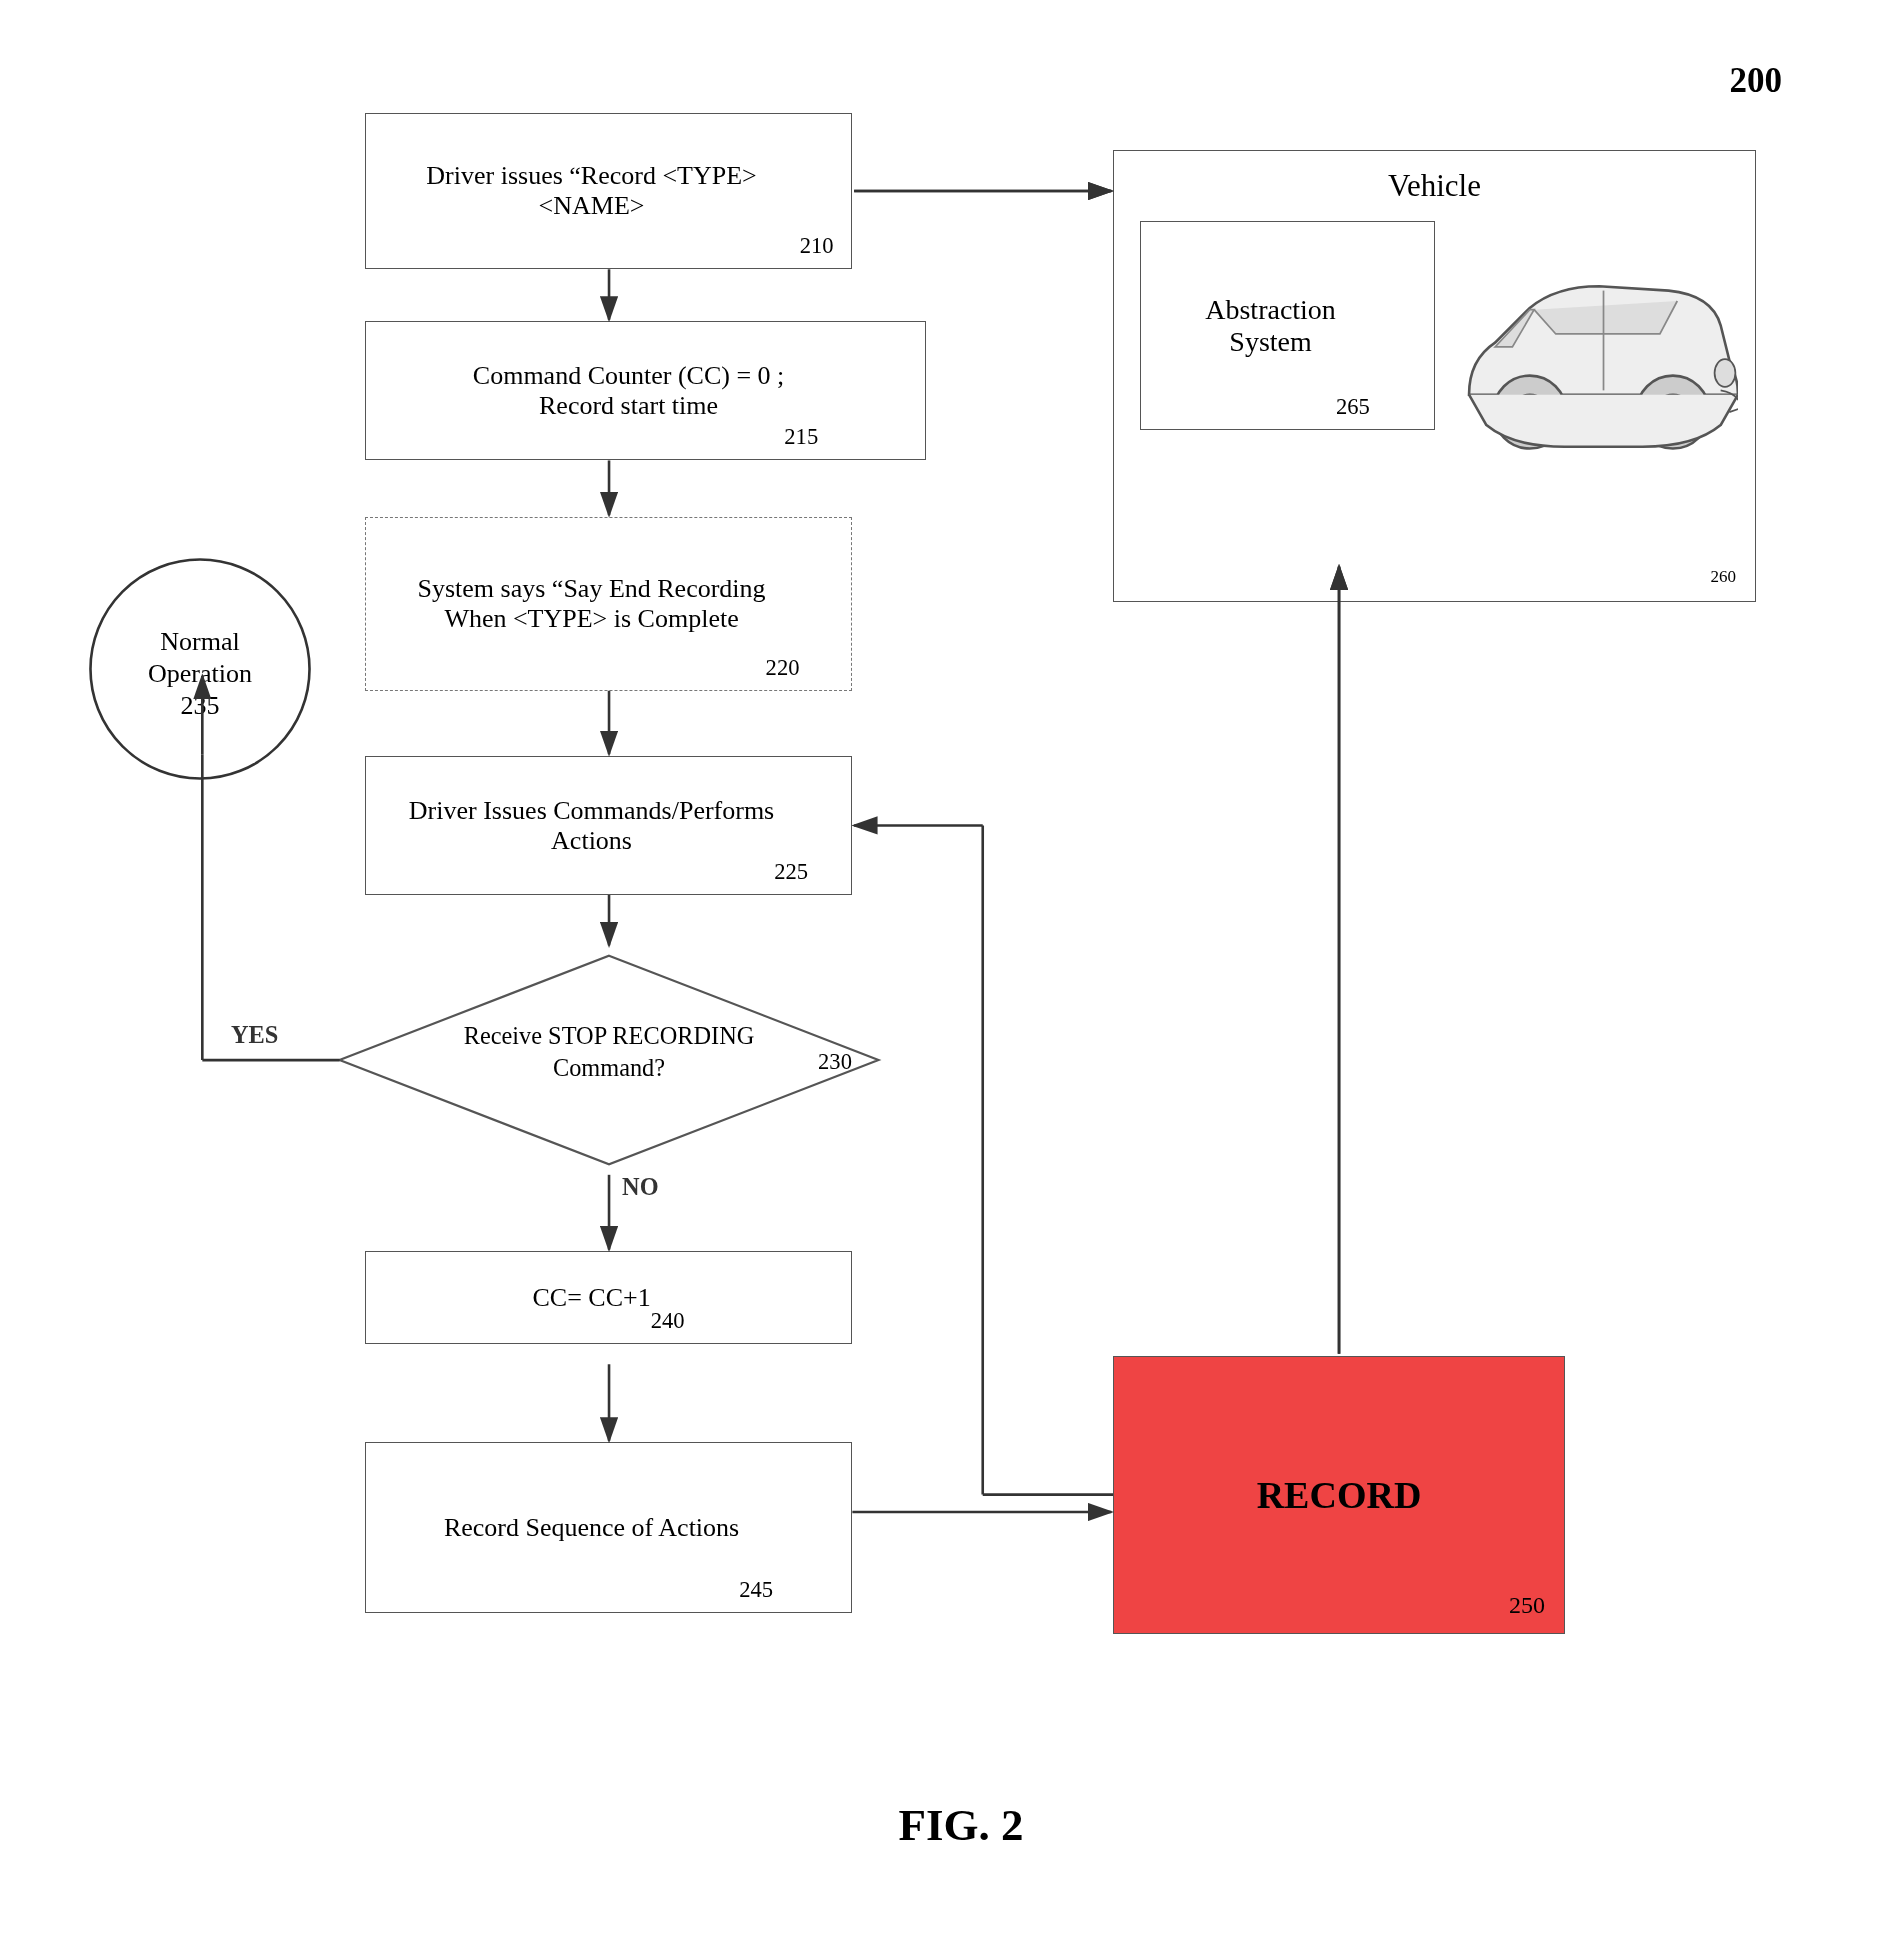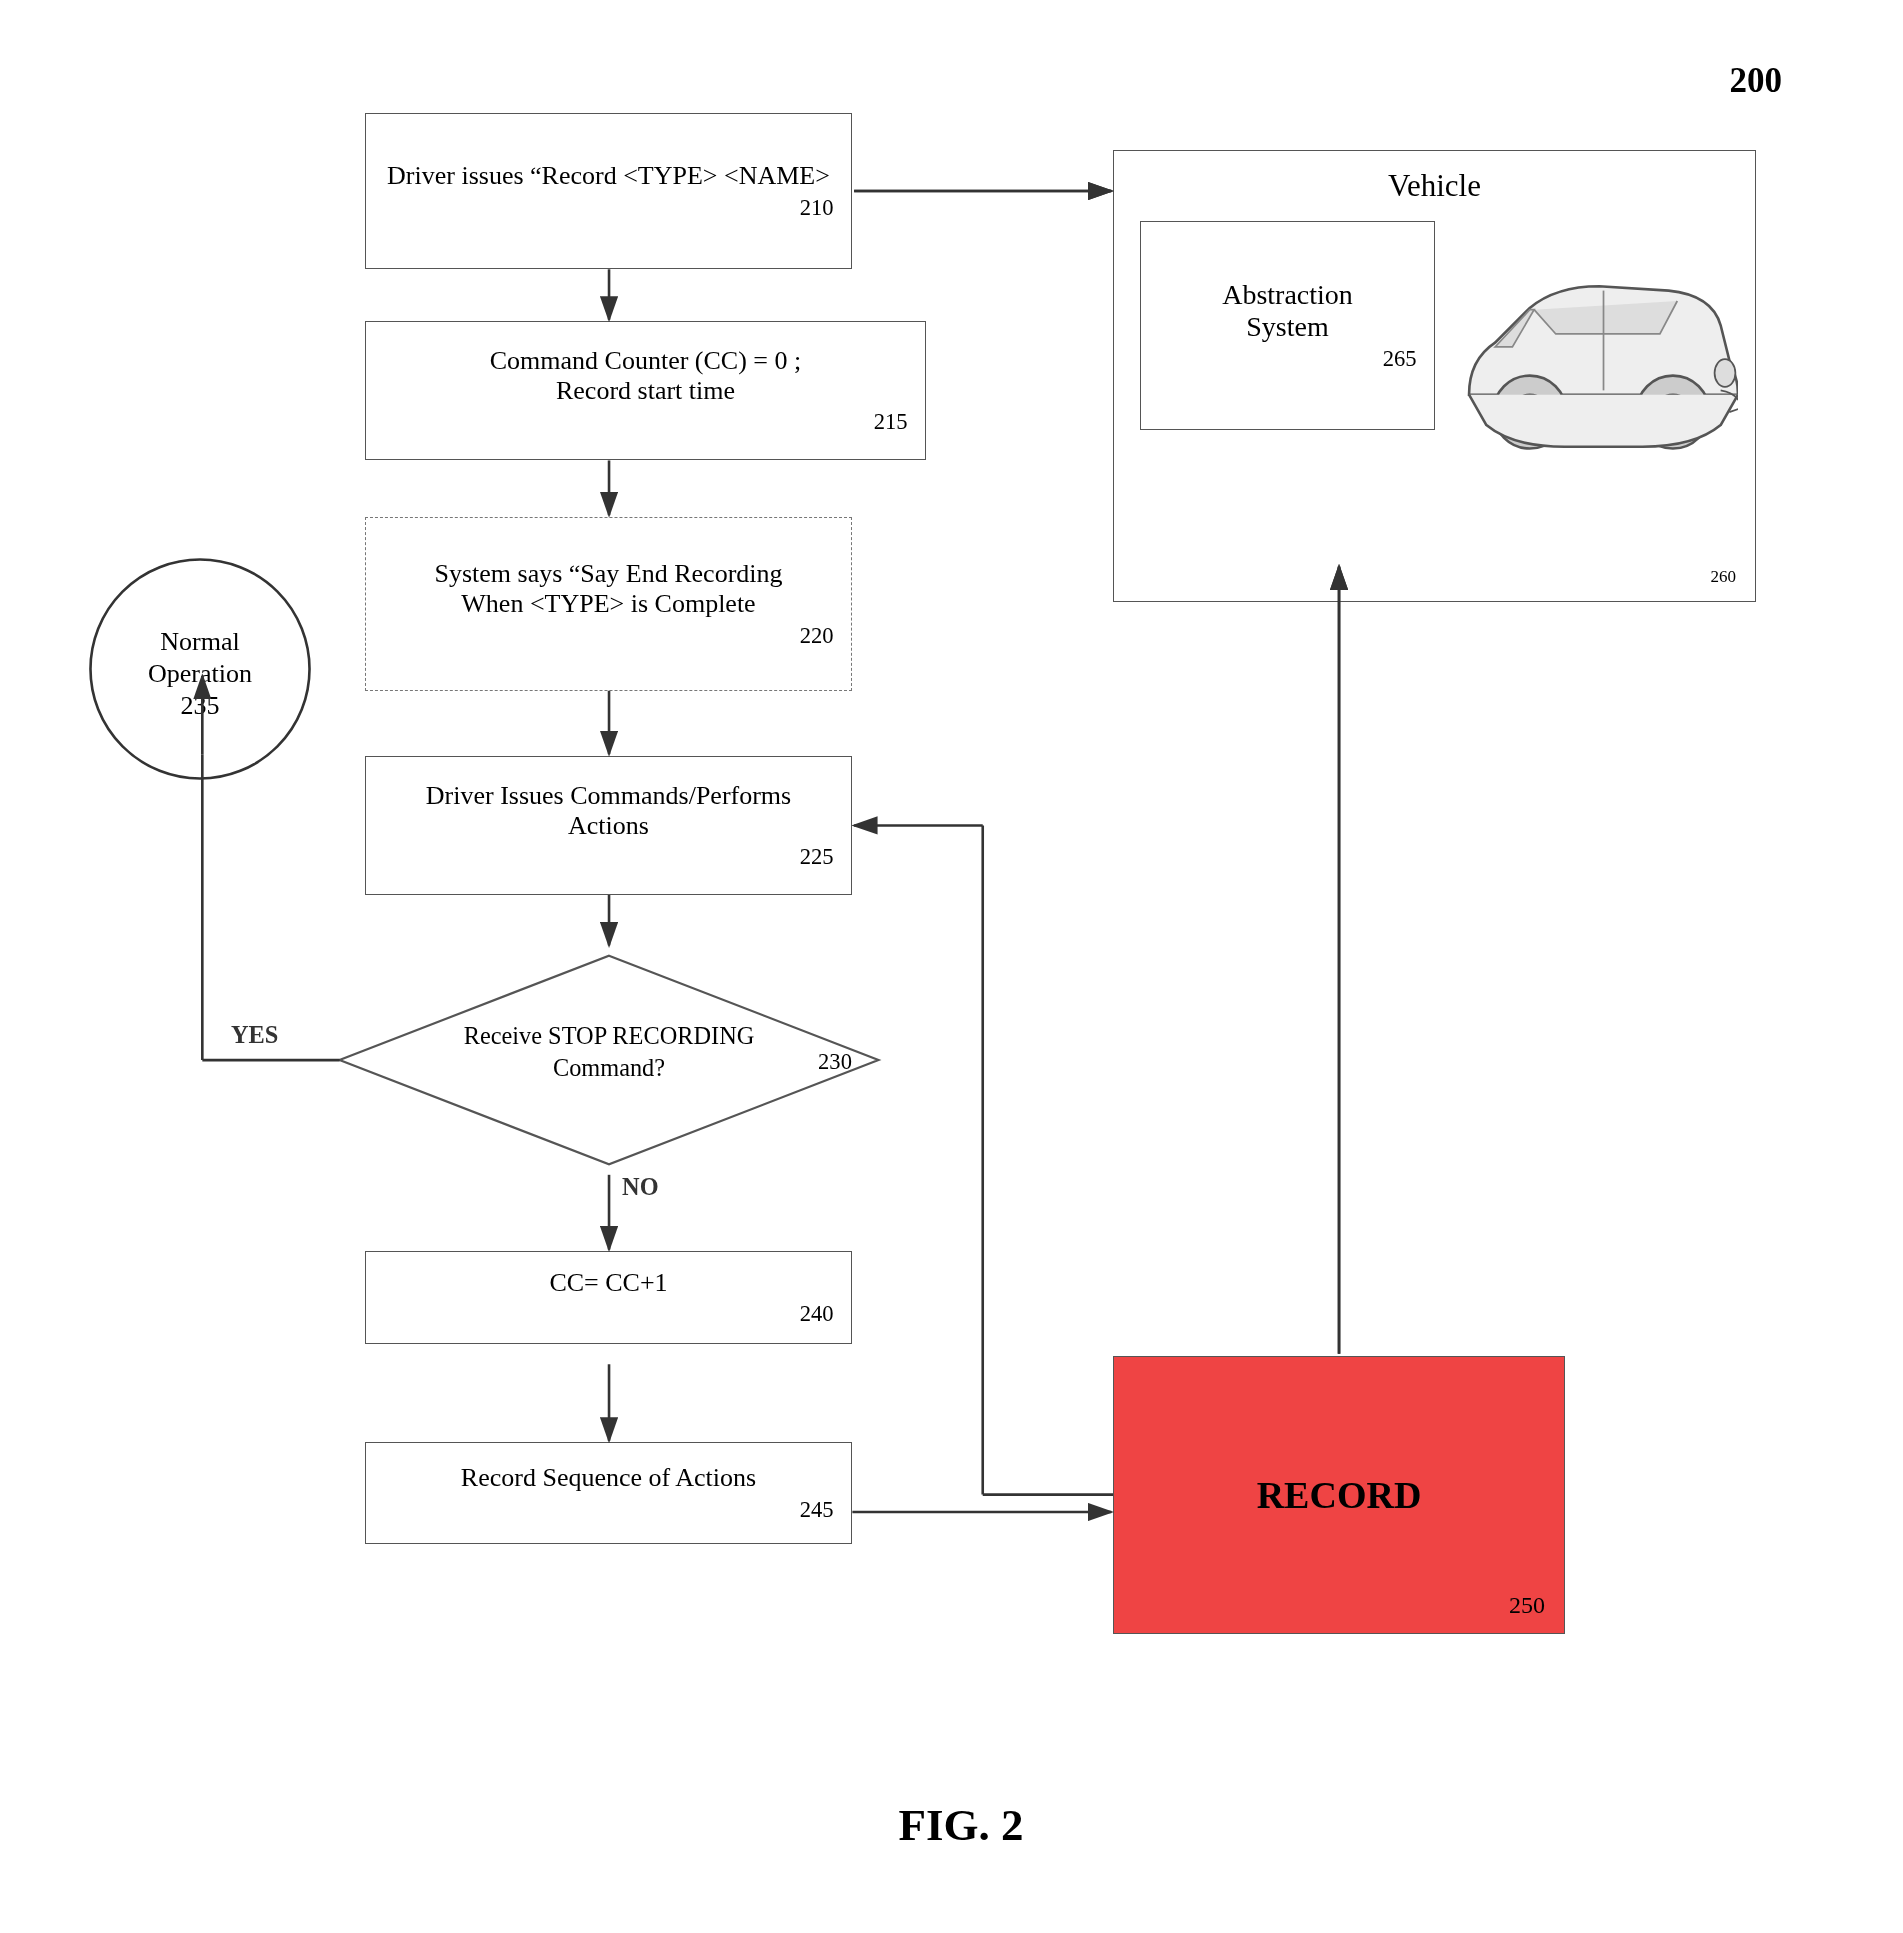"Driver issues “Record <TYPE> <NAME>" .flow-box { flex-direction: column -> row }
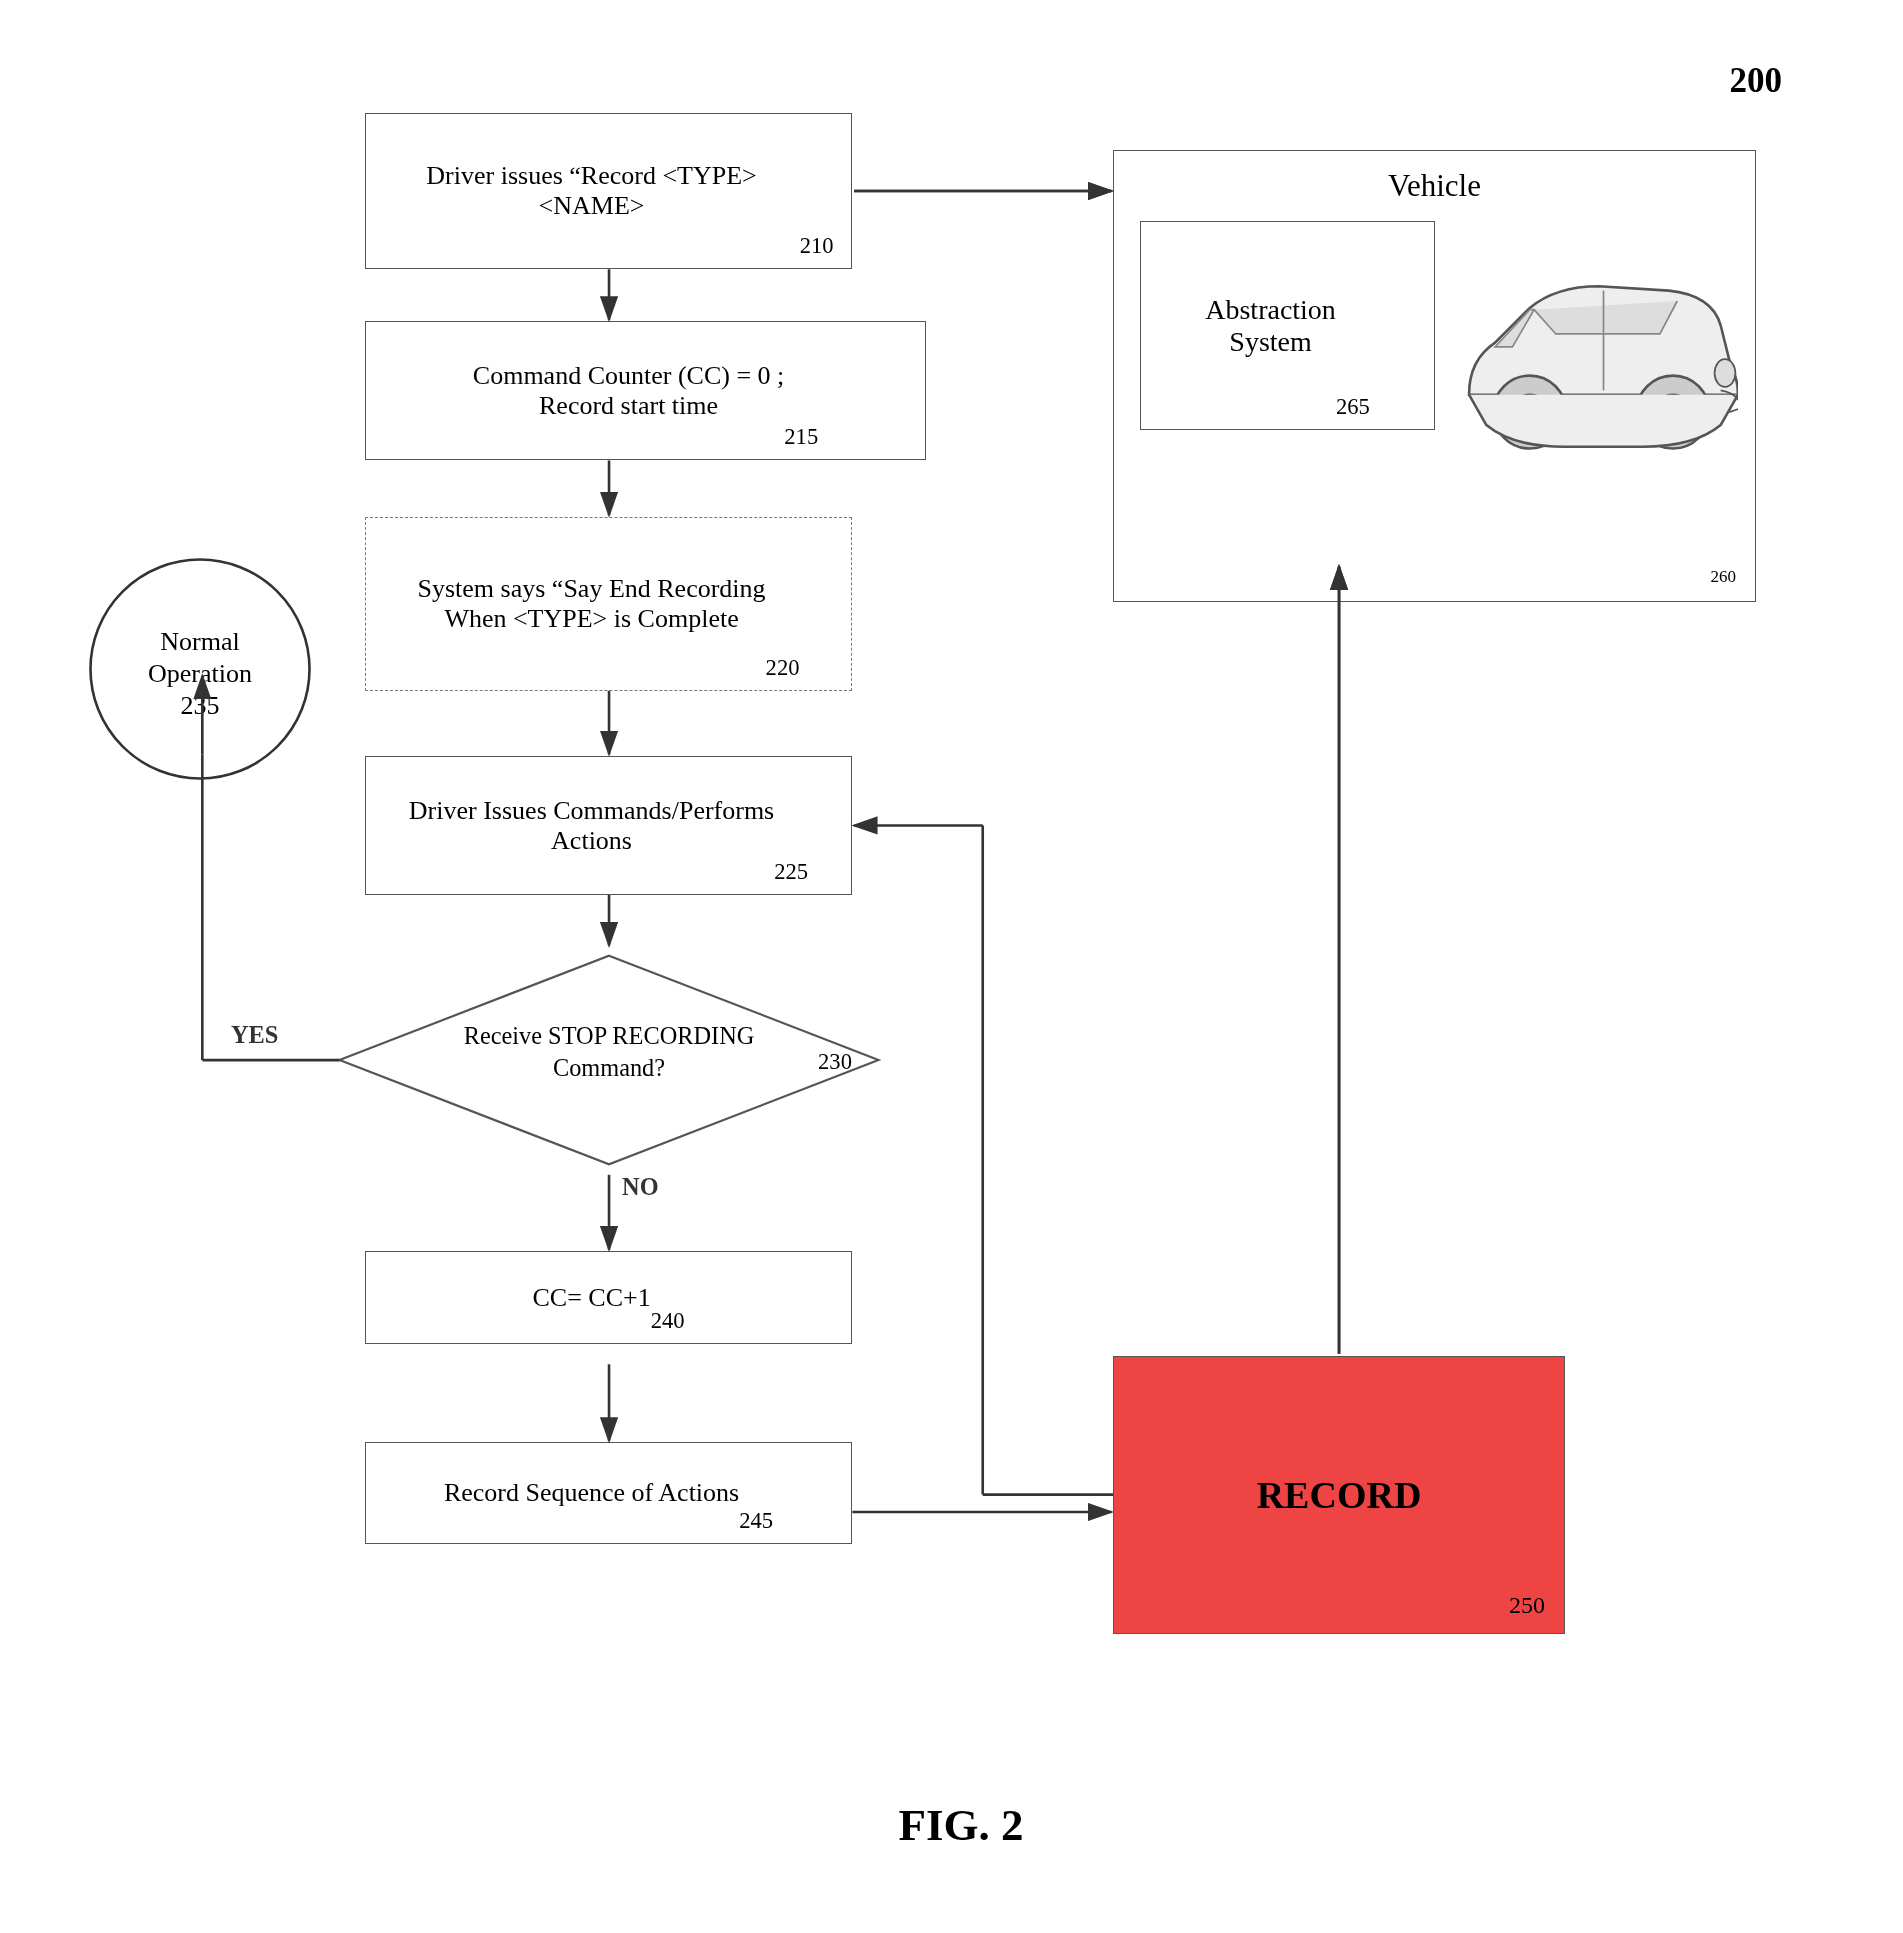"Record Sequence of Actions" div.flow-box { height: 102px -> 171px }
